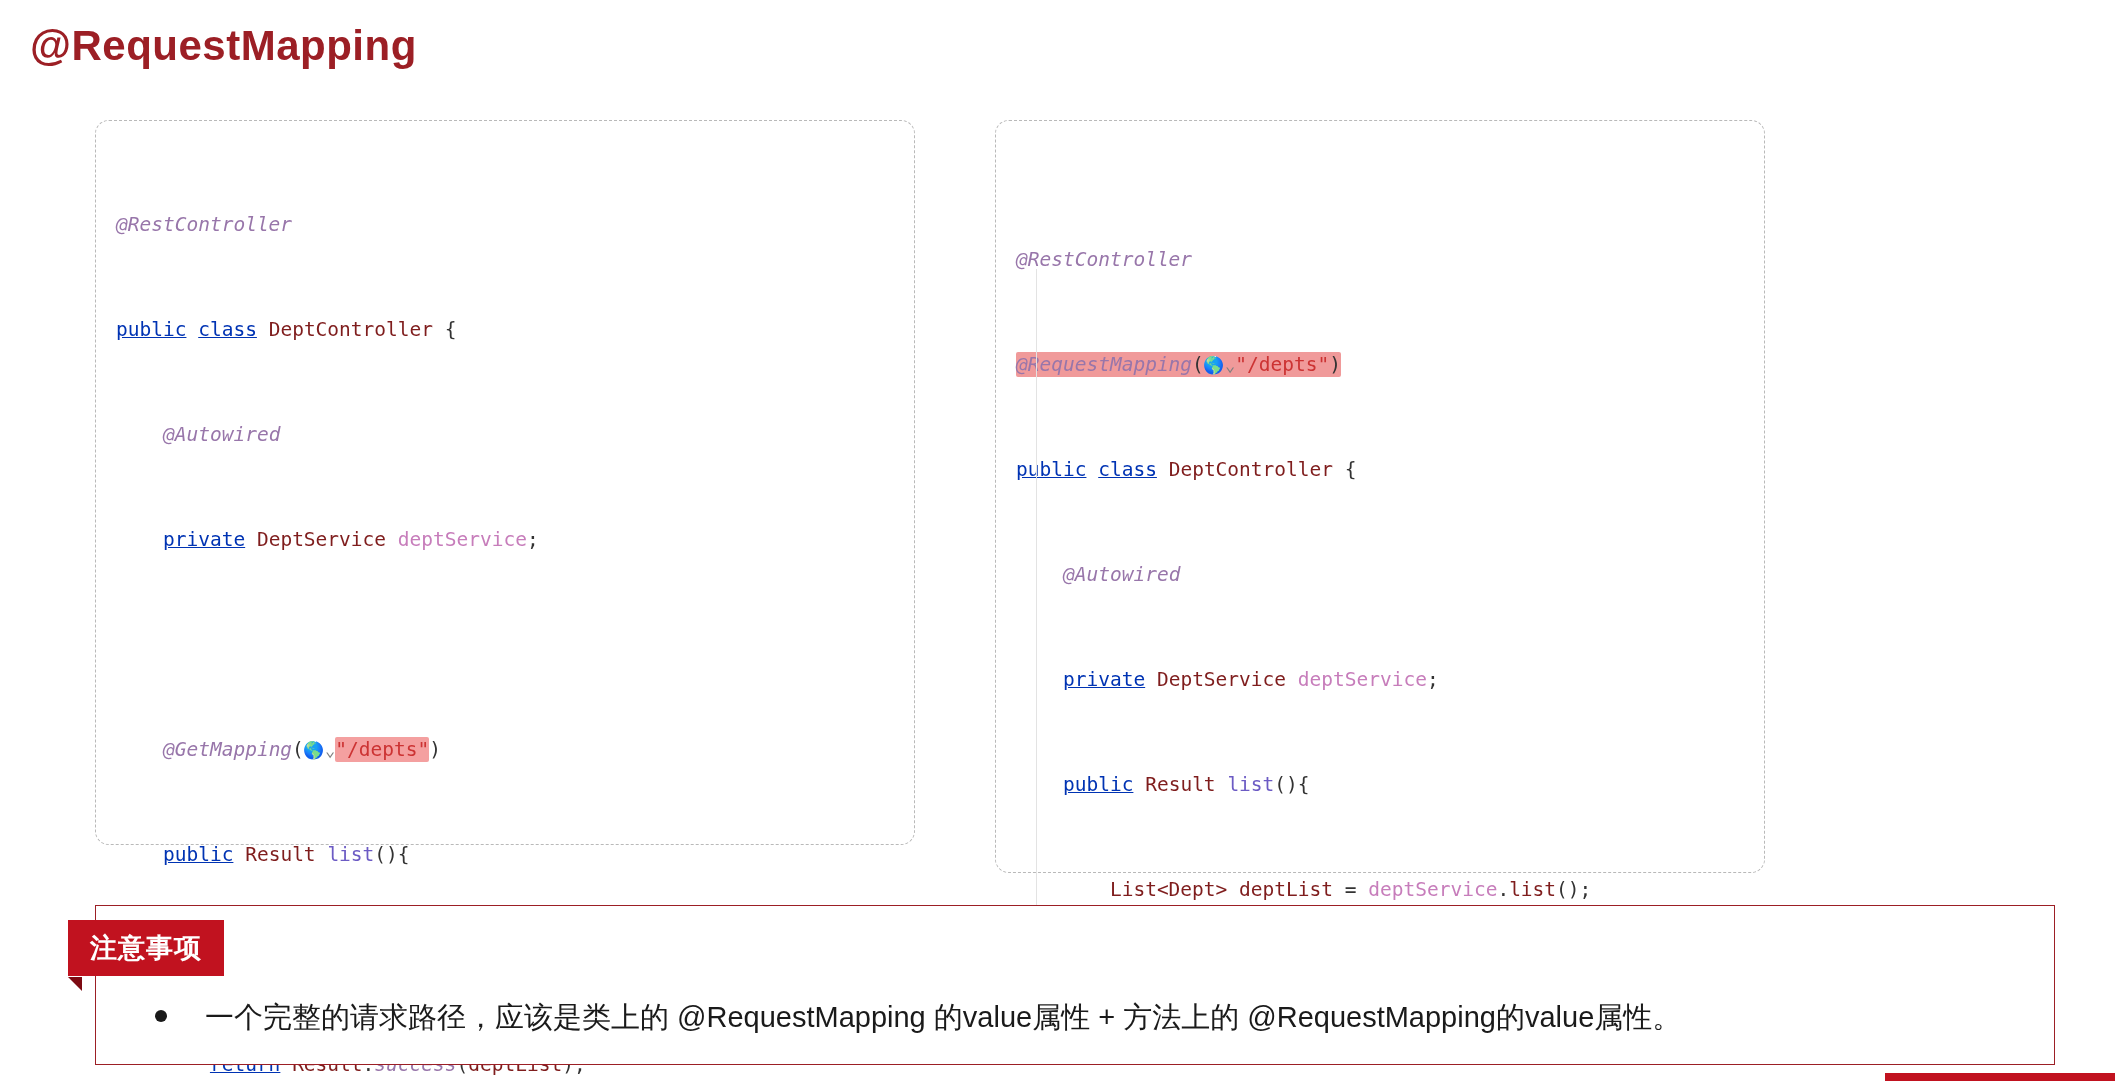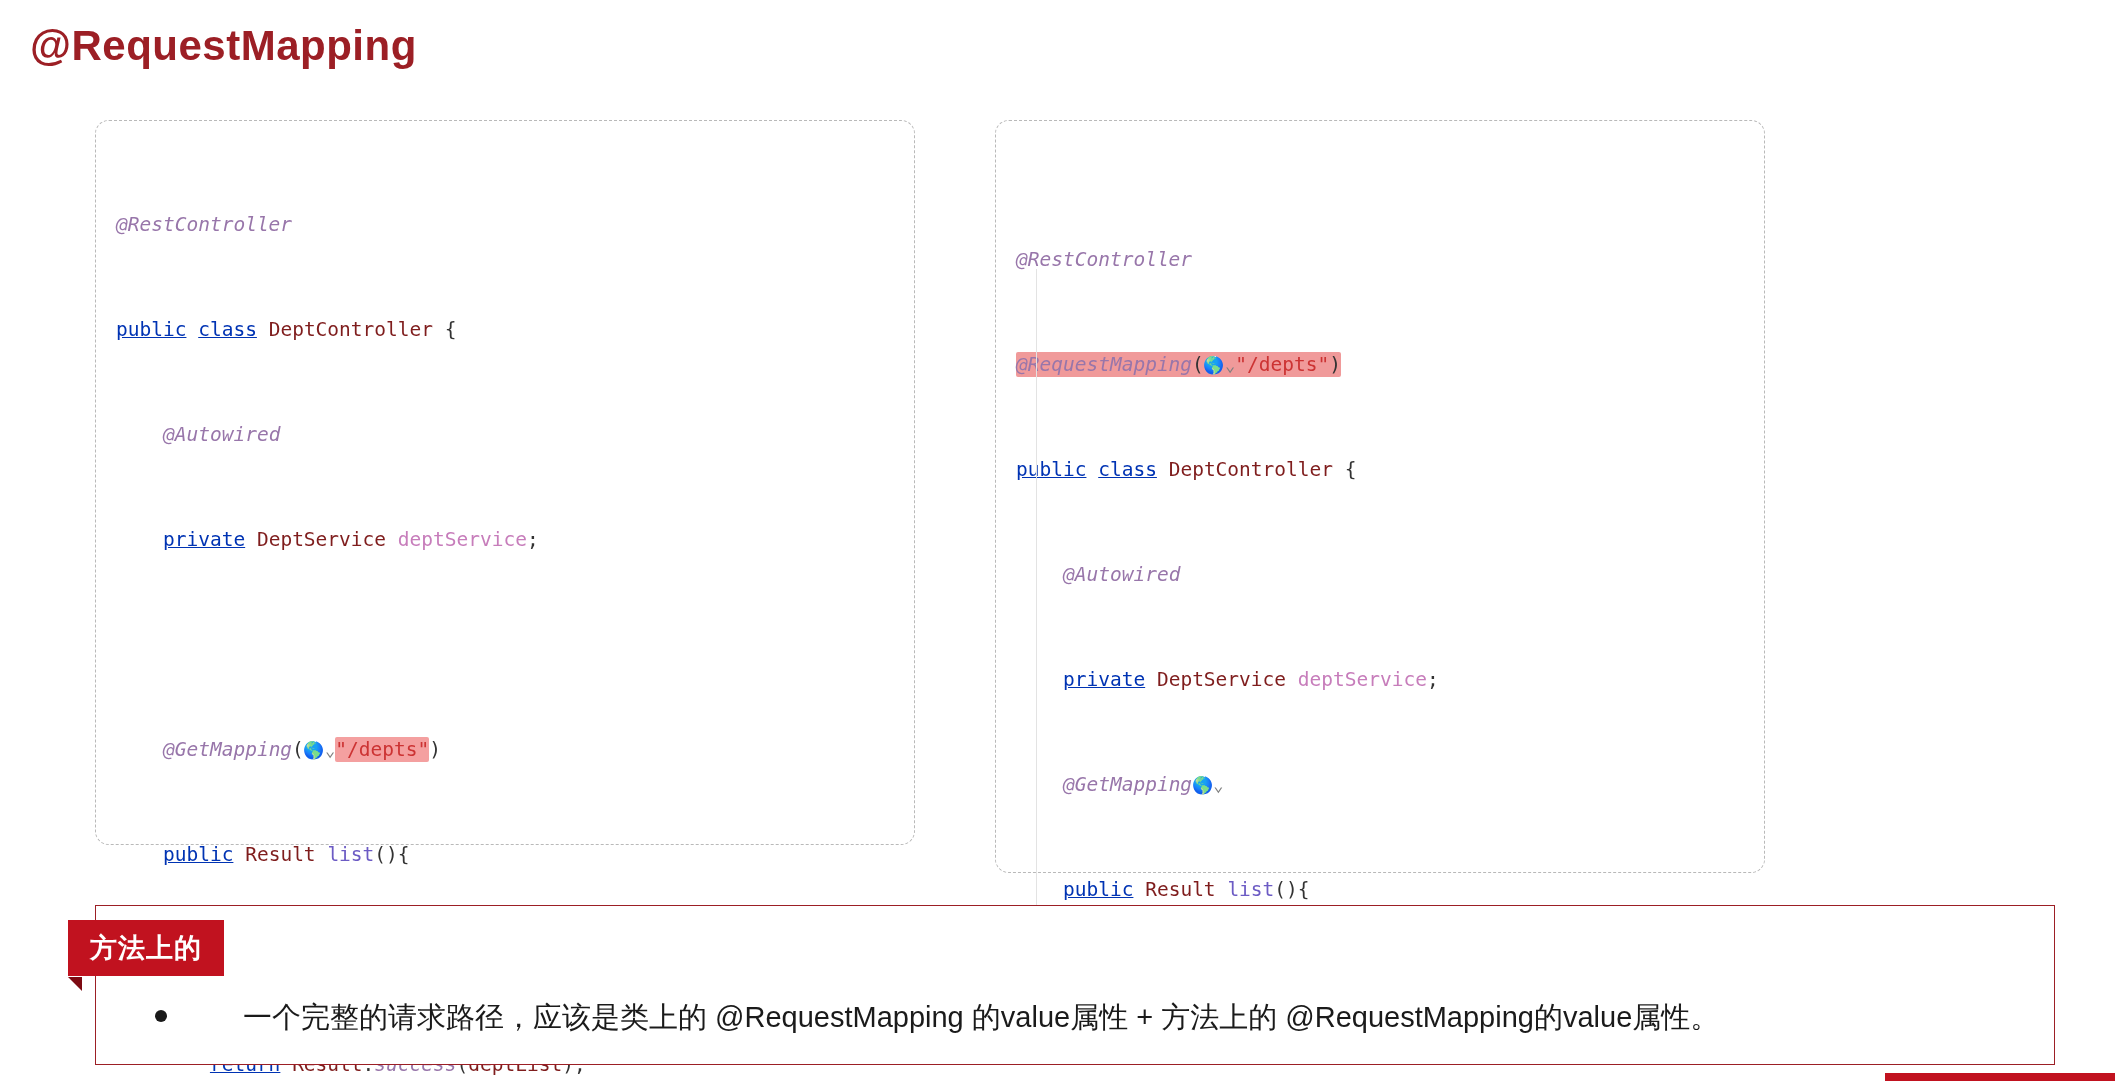"@GetMapping🌎⌄" div.code-line { html: <div> <span>@GetMapping</span><span>🌎⌄</span></div> -> none }
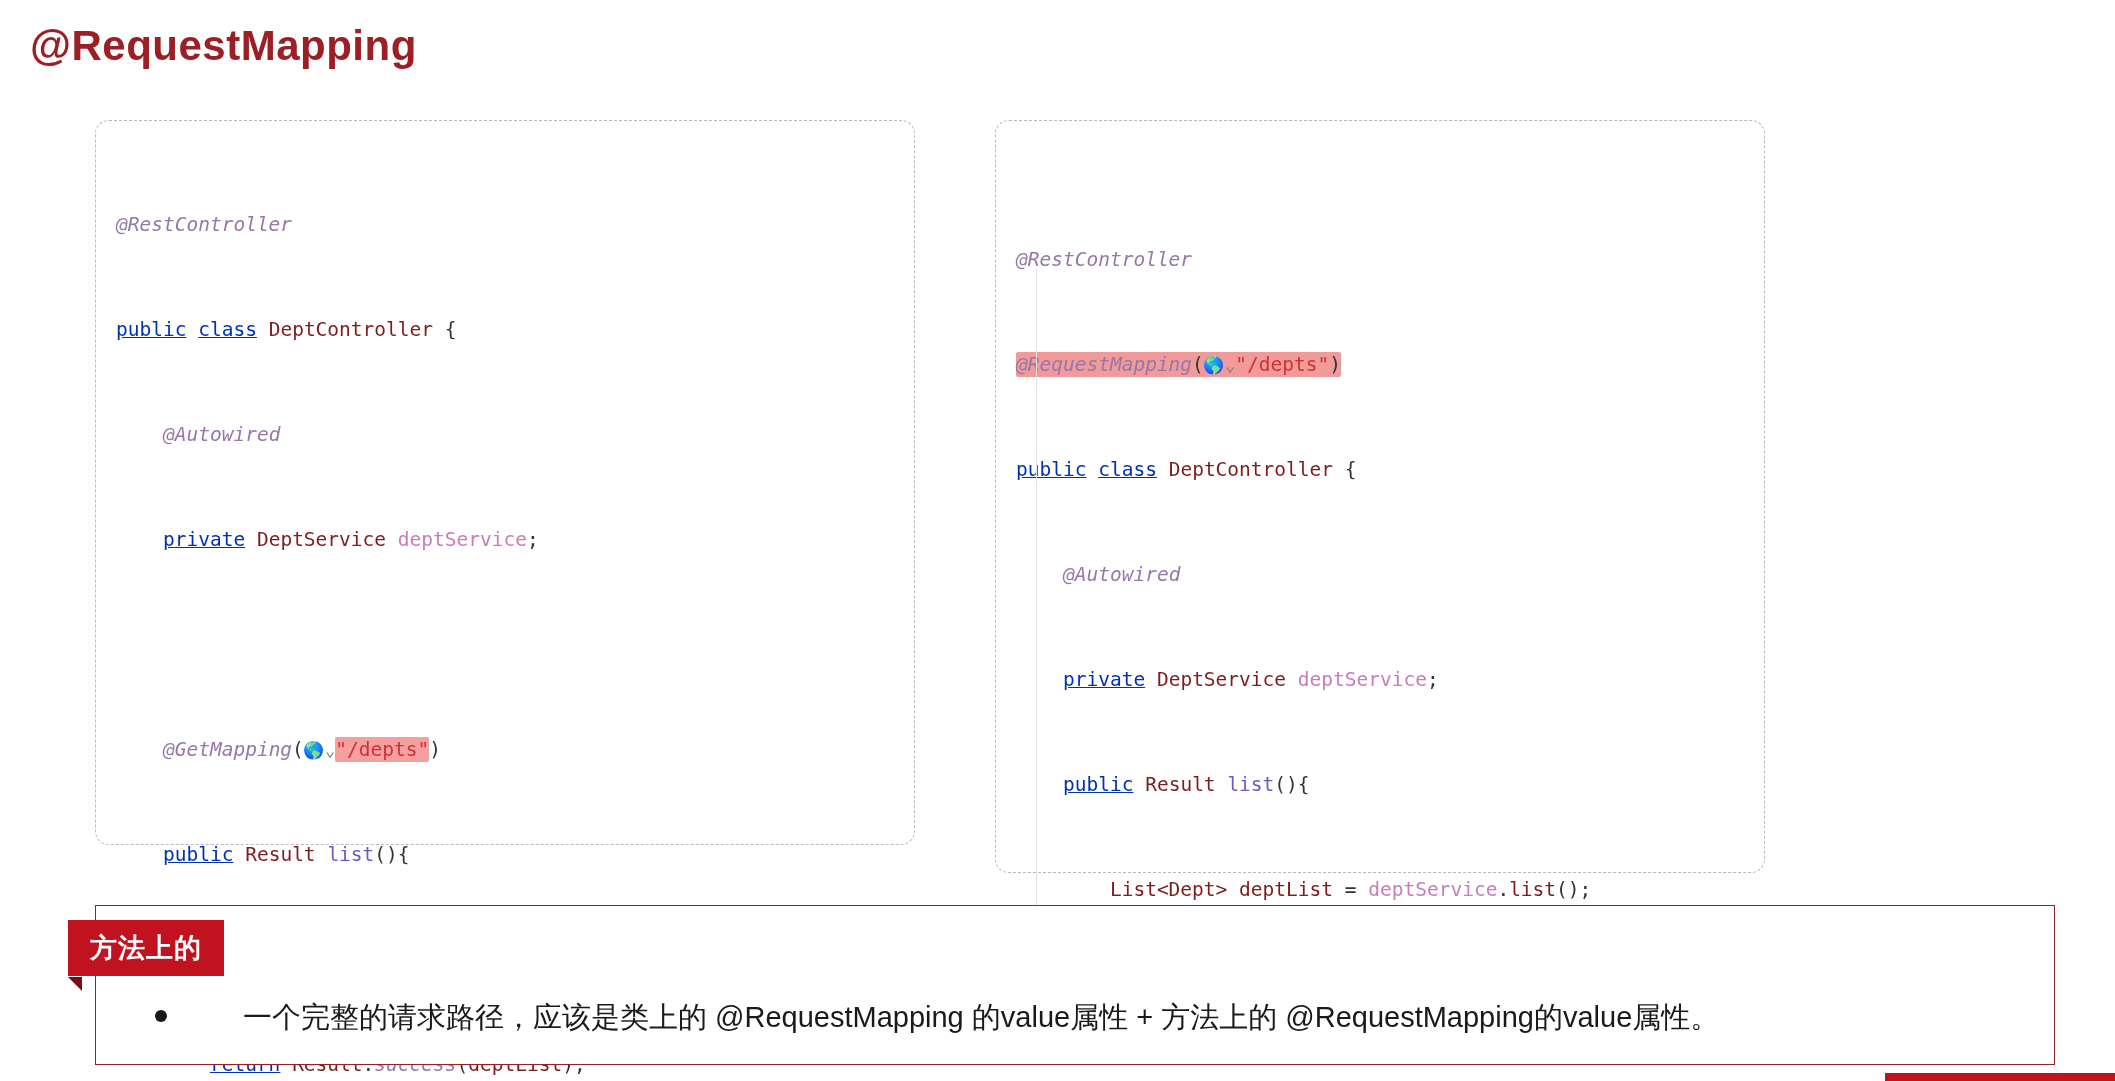"方法上的" div.notice-tab { text: 方法上的 -> 注意事项 }
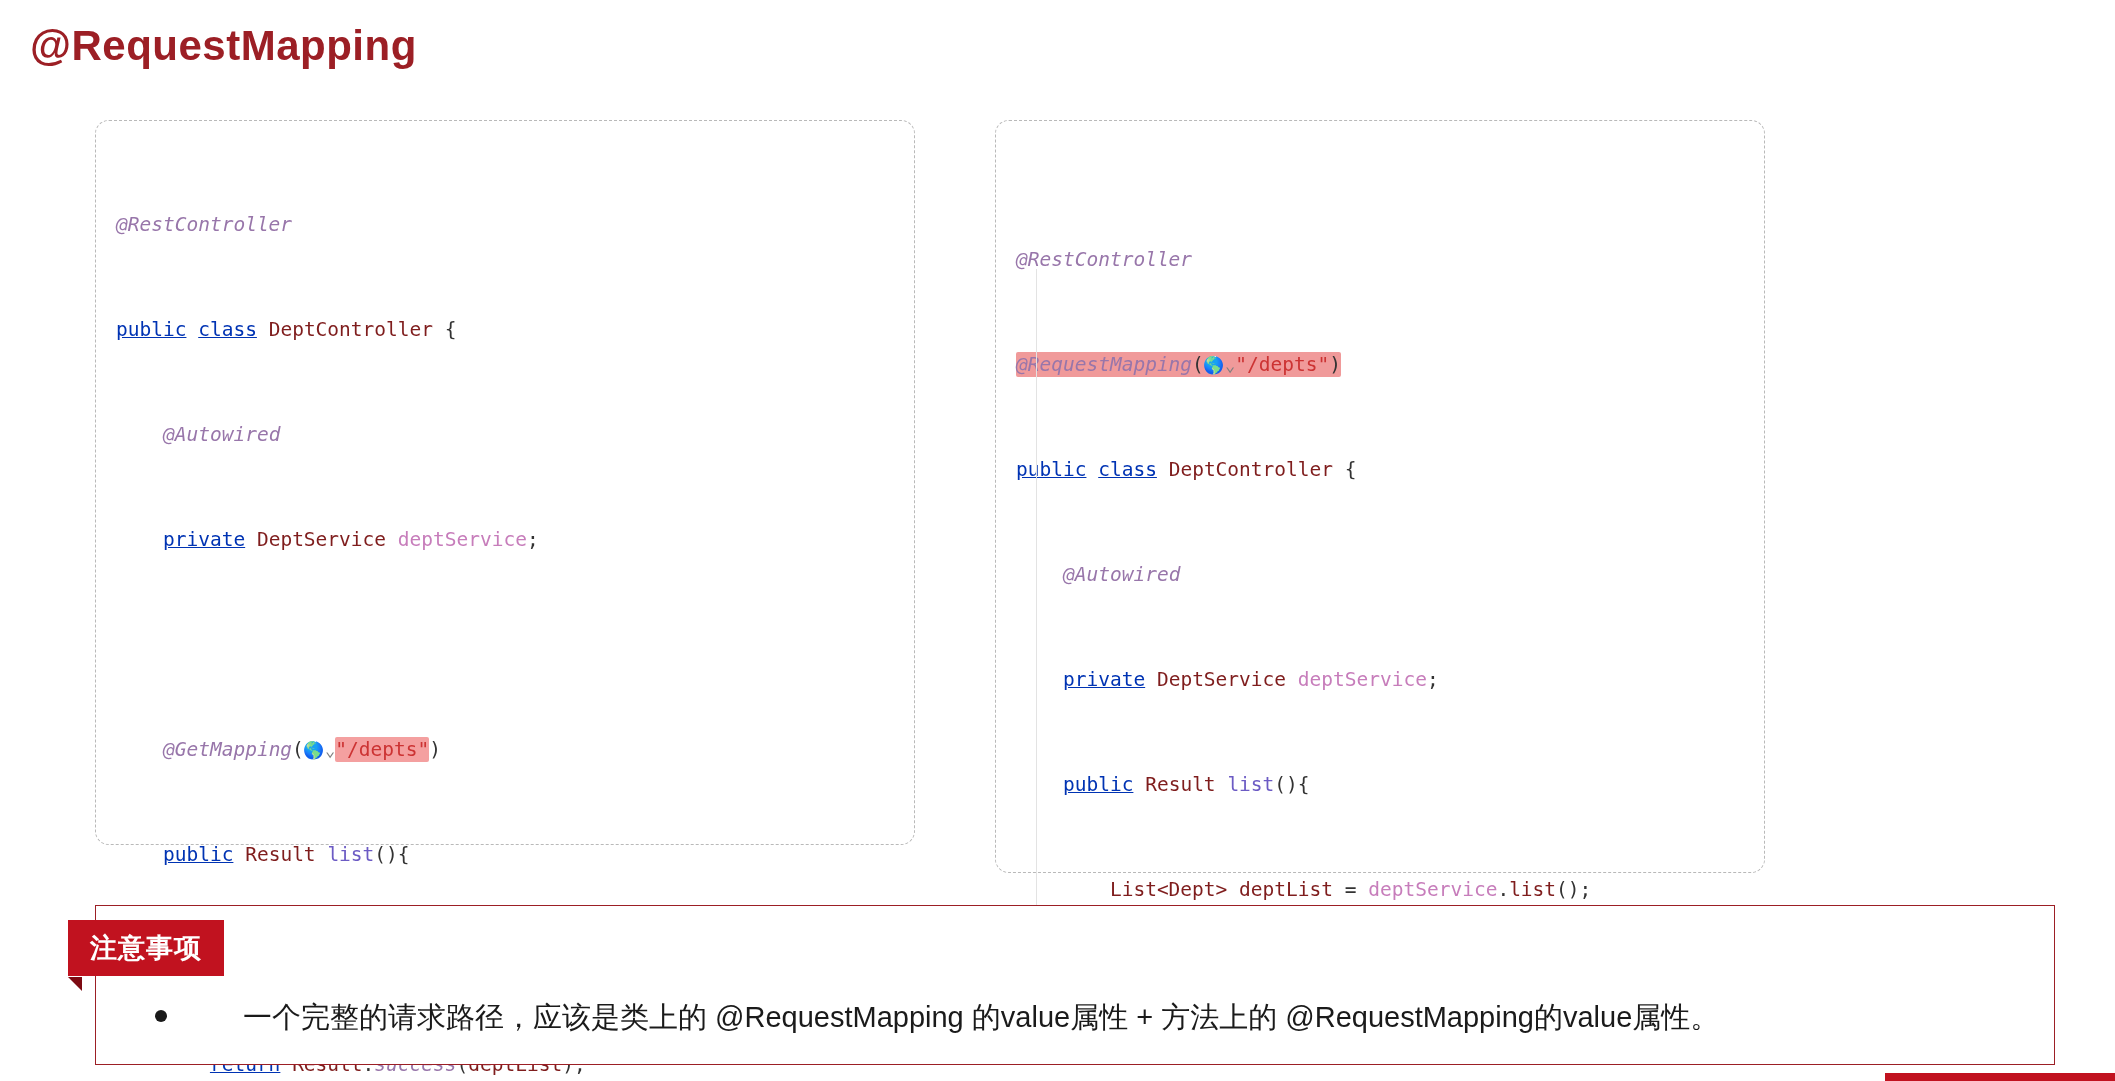"一个完整的请求路径，应该是类上的 @RequestMapping" .notice-body { margin-left: 38px -> none }
